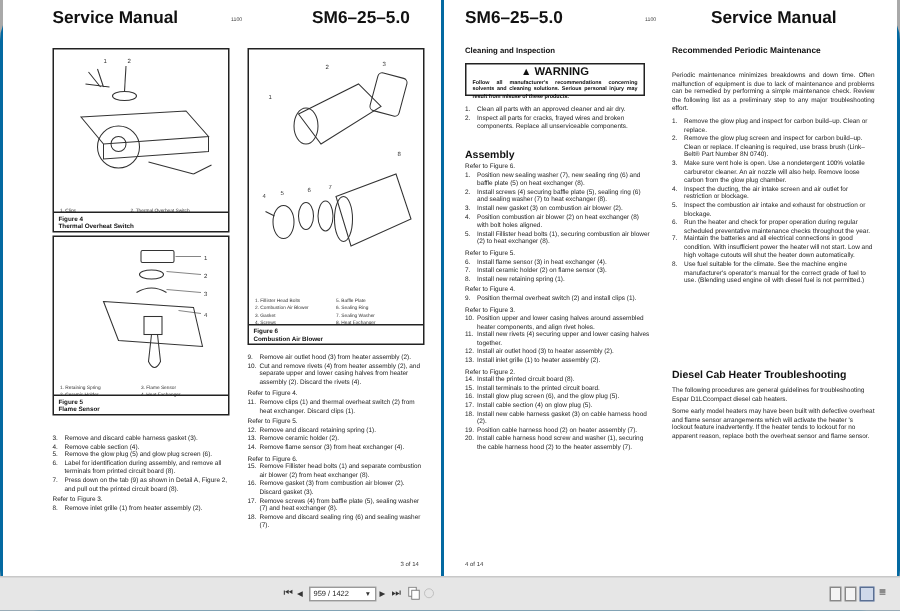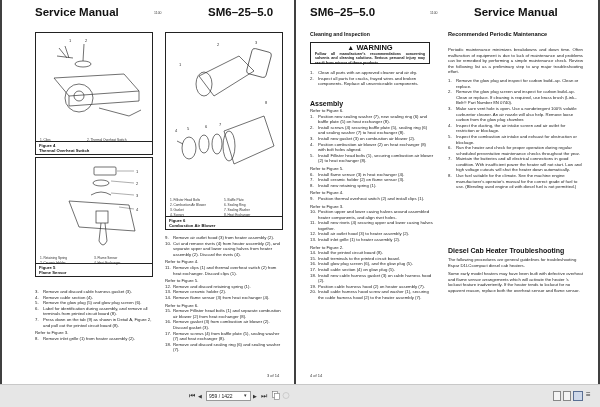"Service Manual" .viewer { background: #404040 -> #0369a1; border-radius: none -> 27px }
